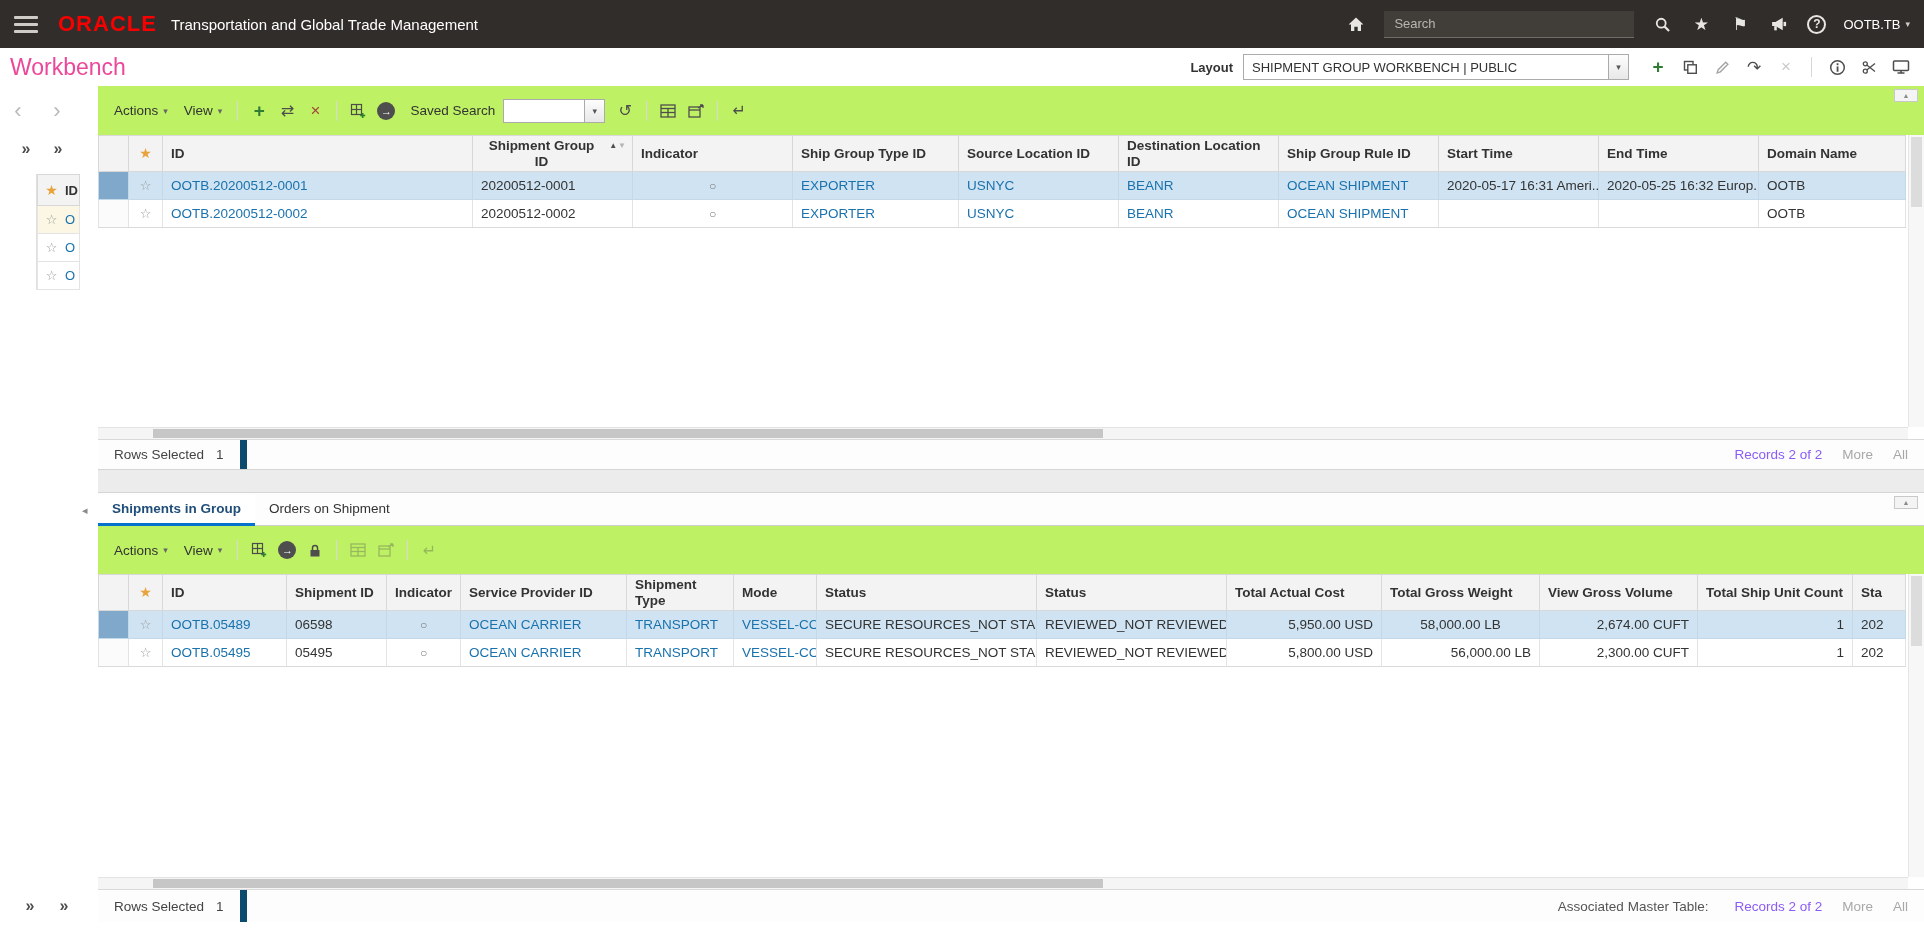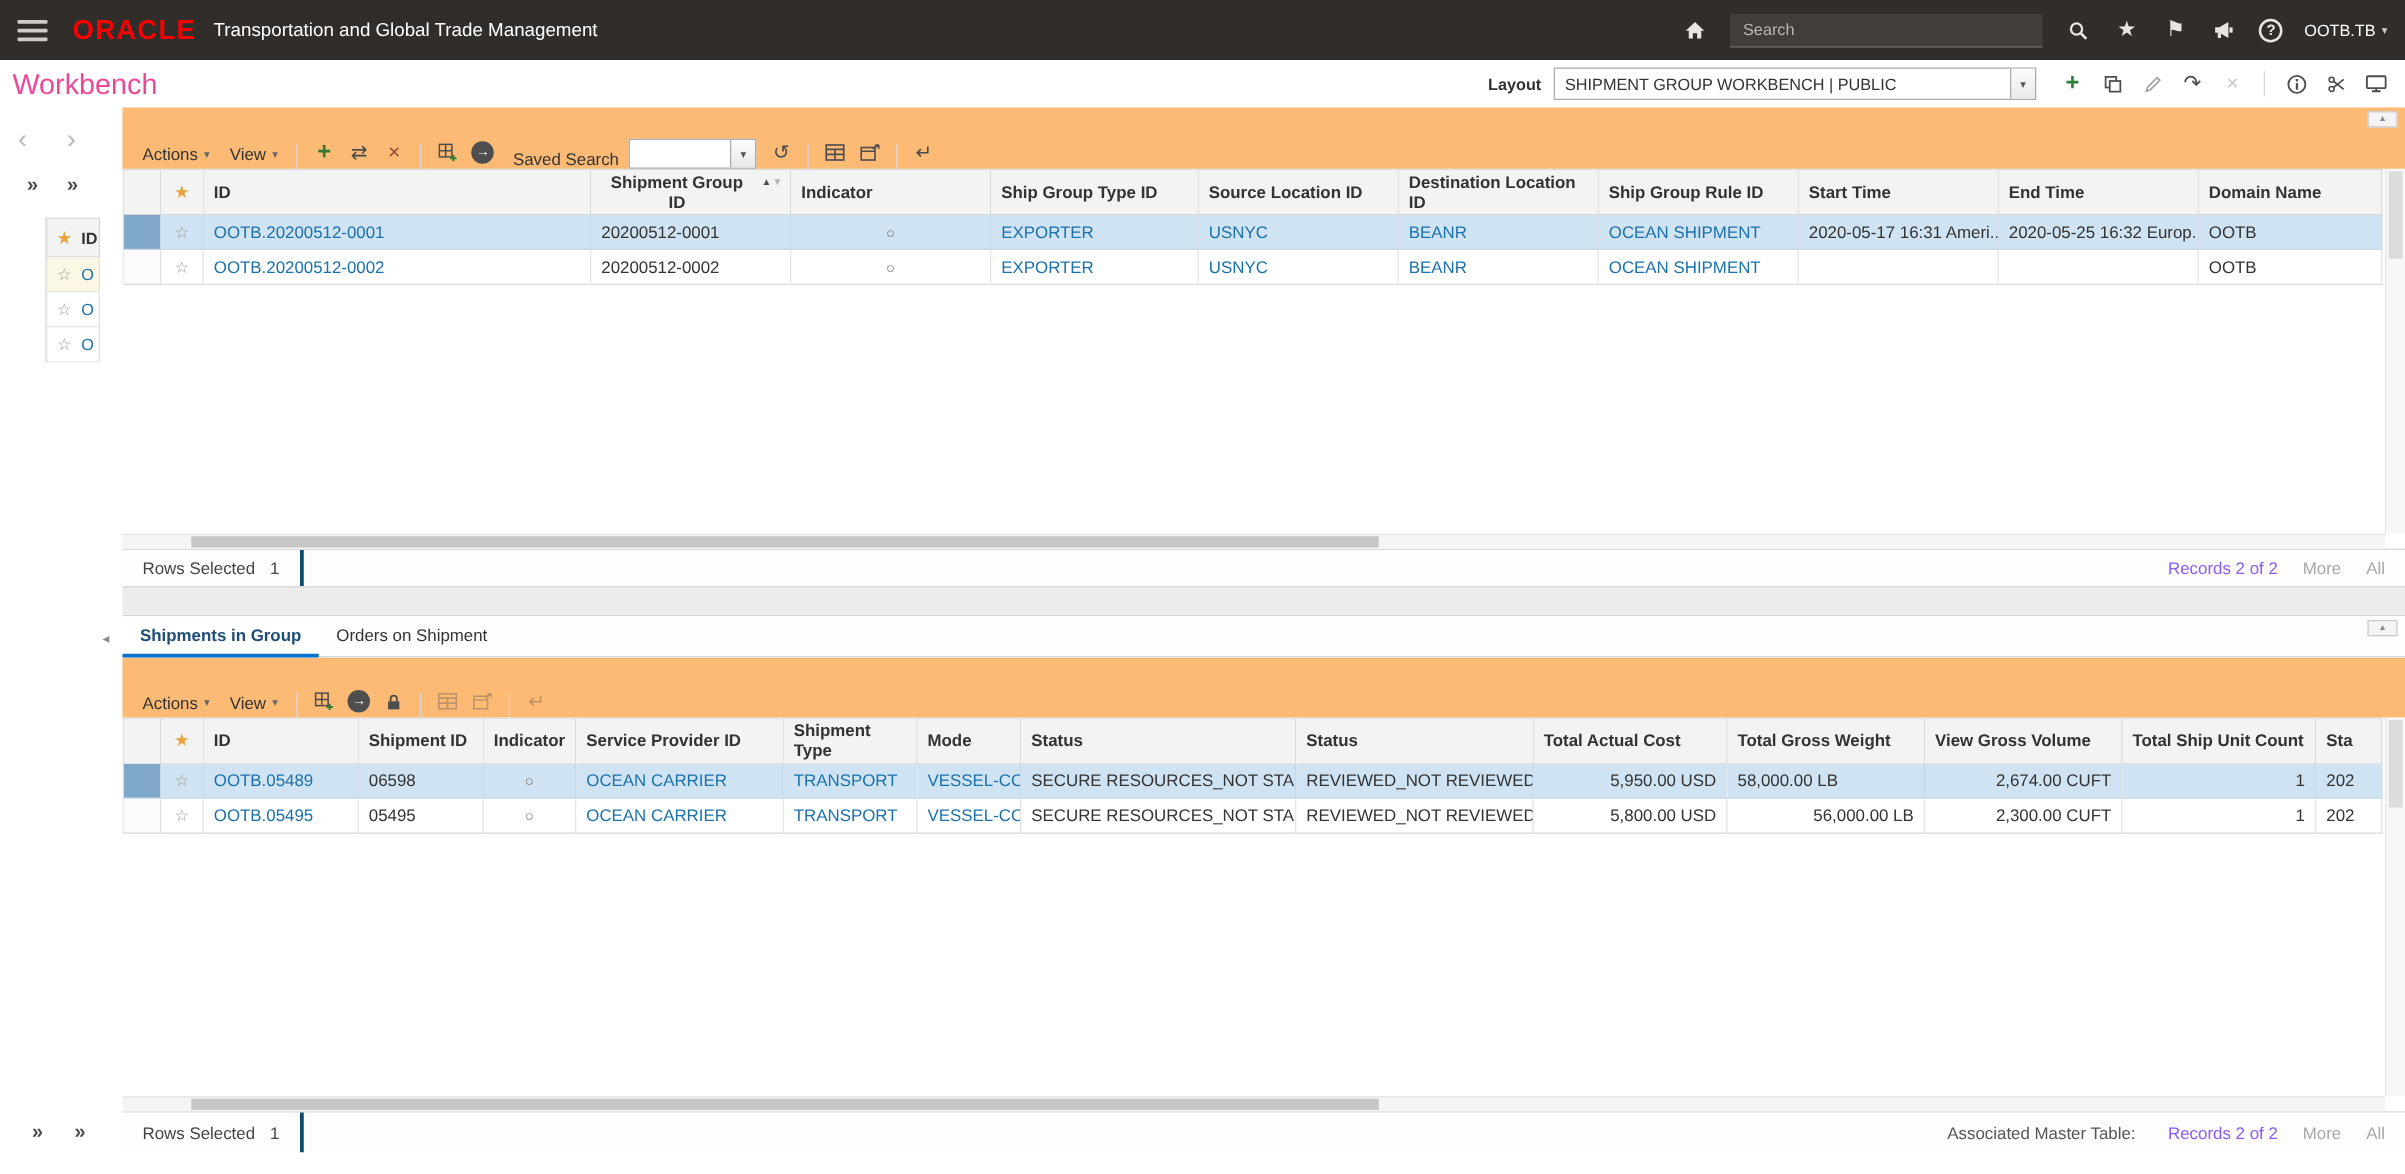"Actions" .toolbar { align-items: flex-end -> center; background: #fdba74 -> #bef264 }
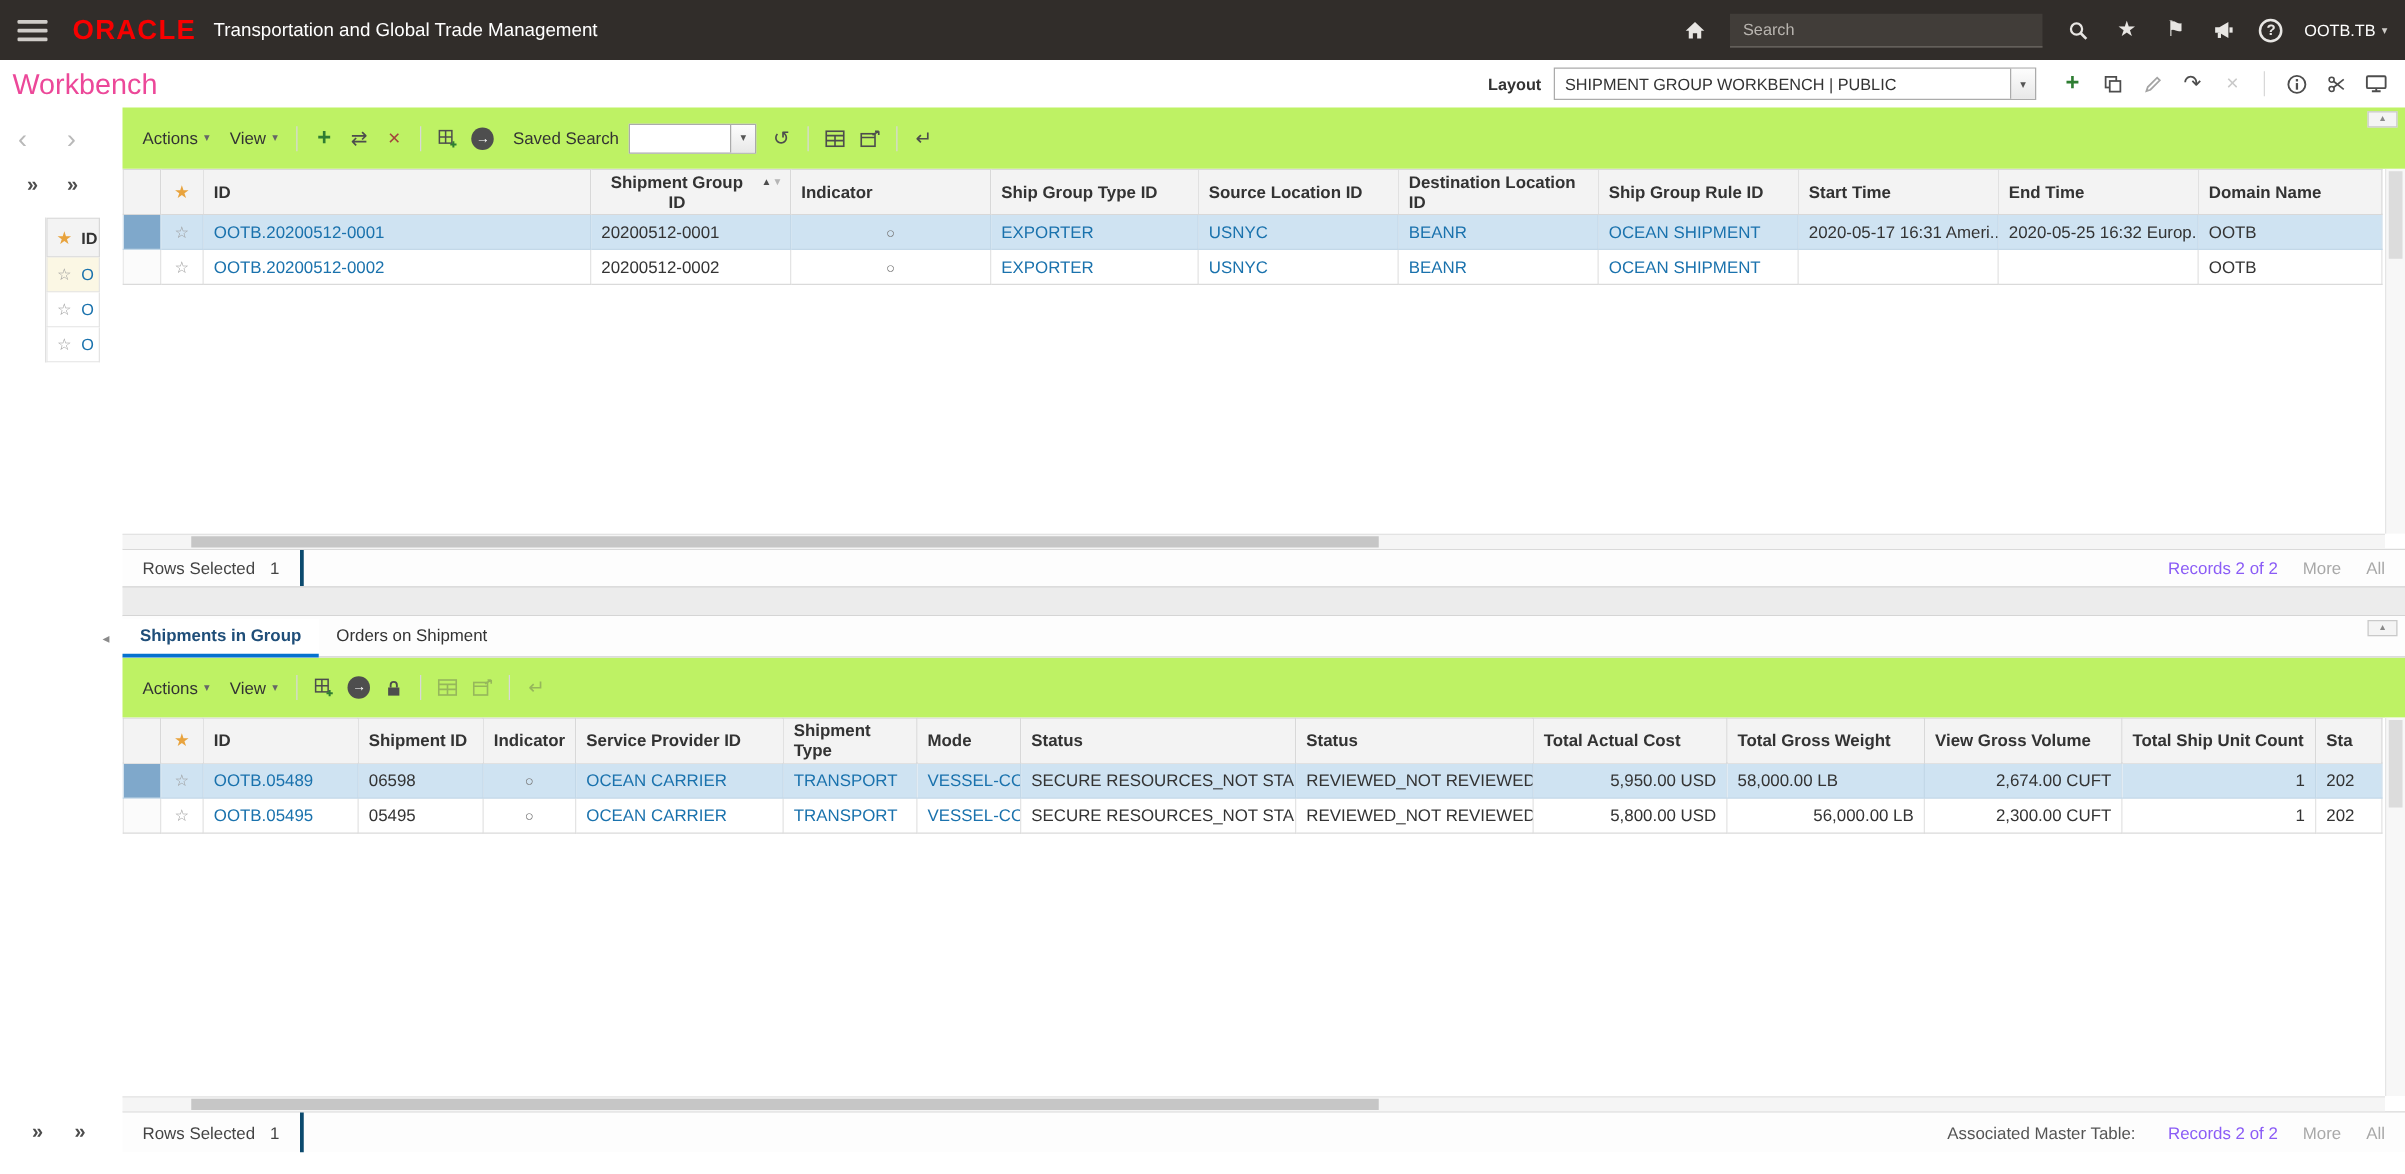"Rows Selected" .rows-selected { border-right: 3px solid #0c4a6e -> 7px solid #0c4a6e }
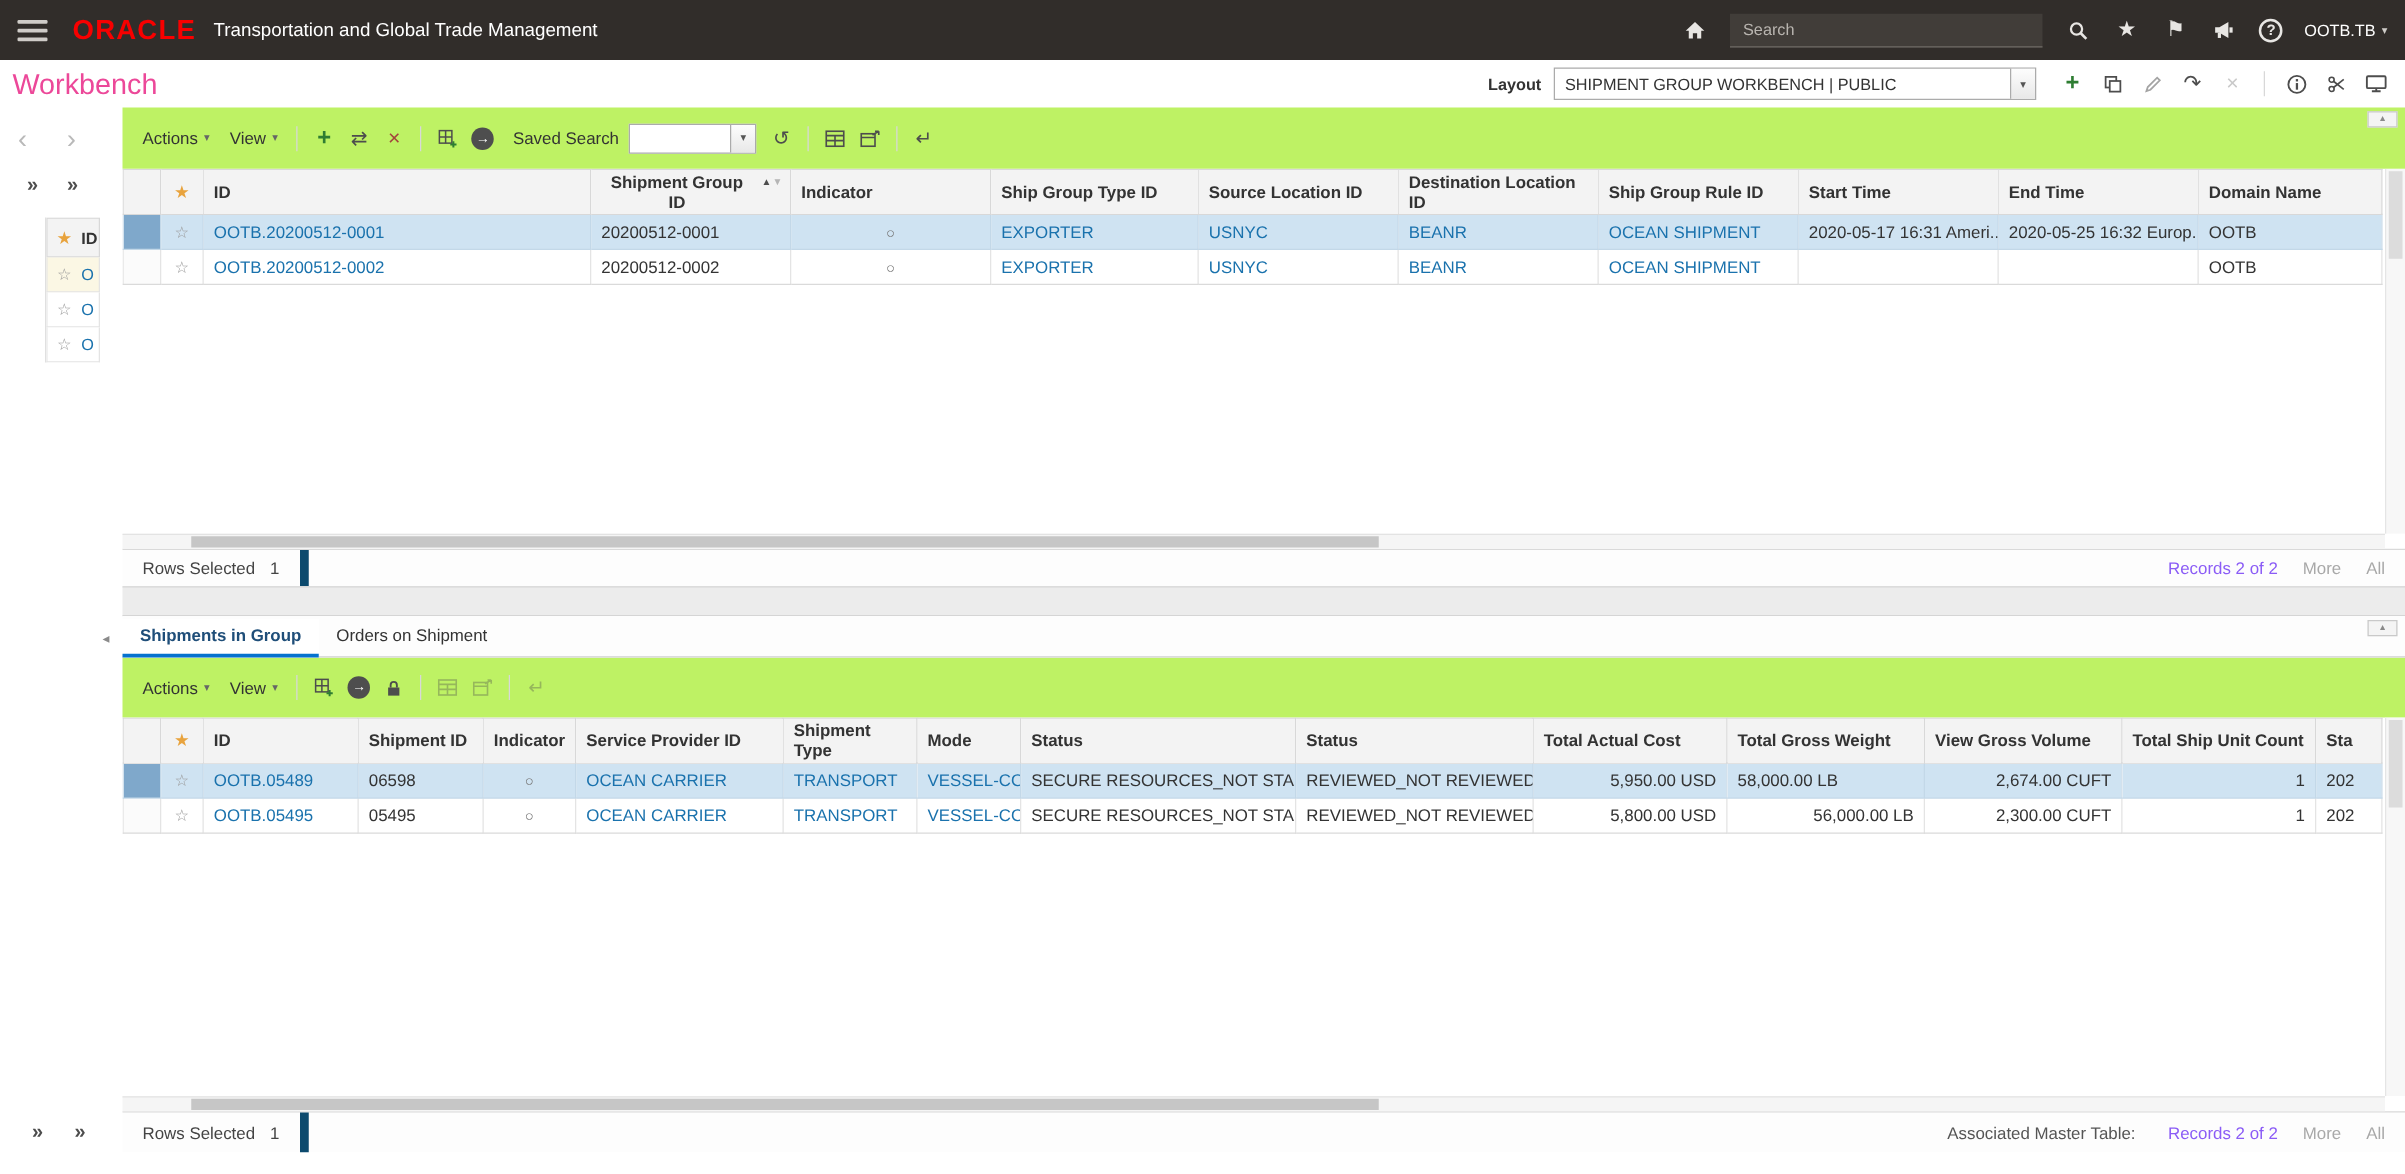"58,000.00 LB" td { text-align: left -> center }
